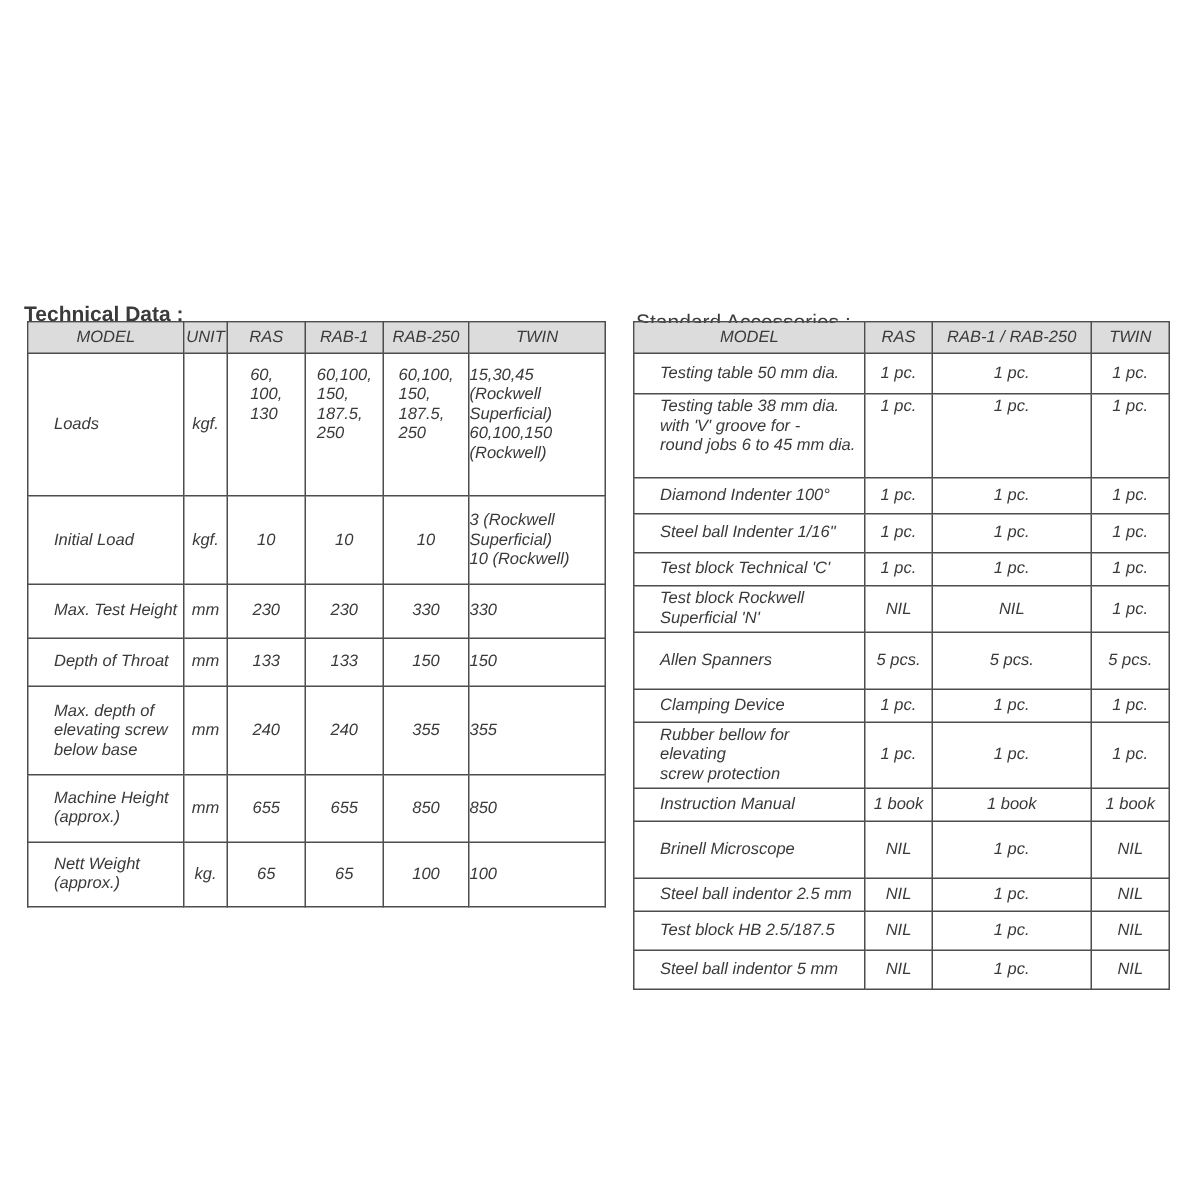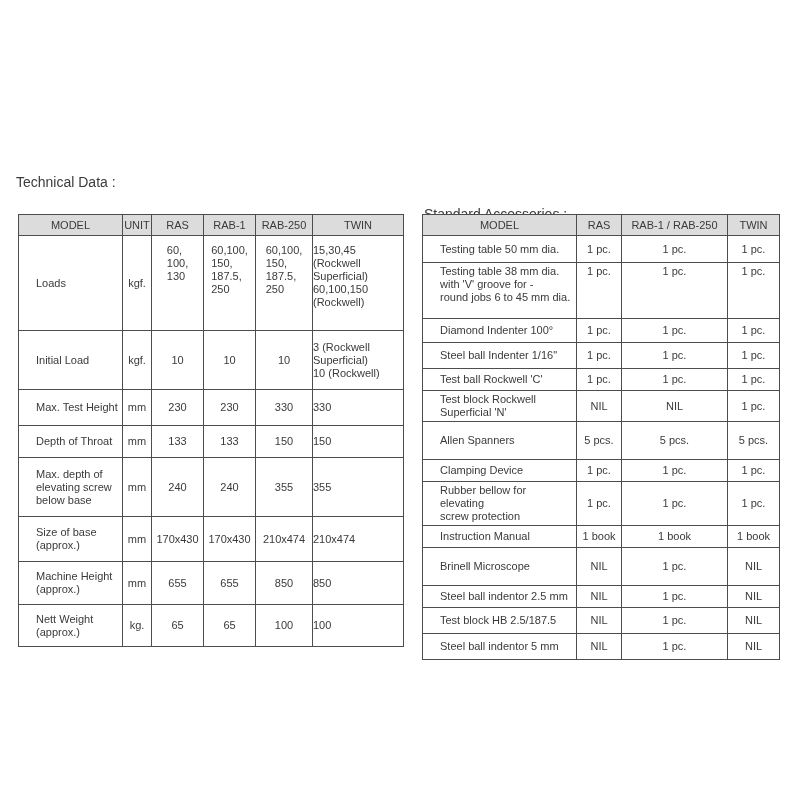"Technical Data :" #tech-heading { font-weight: none -> bold; top: 174px -> 201px }
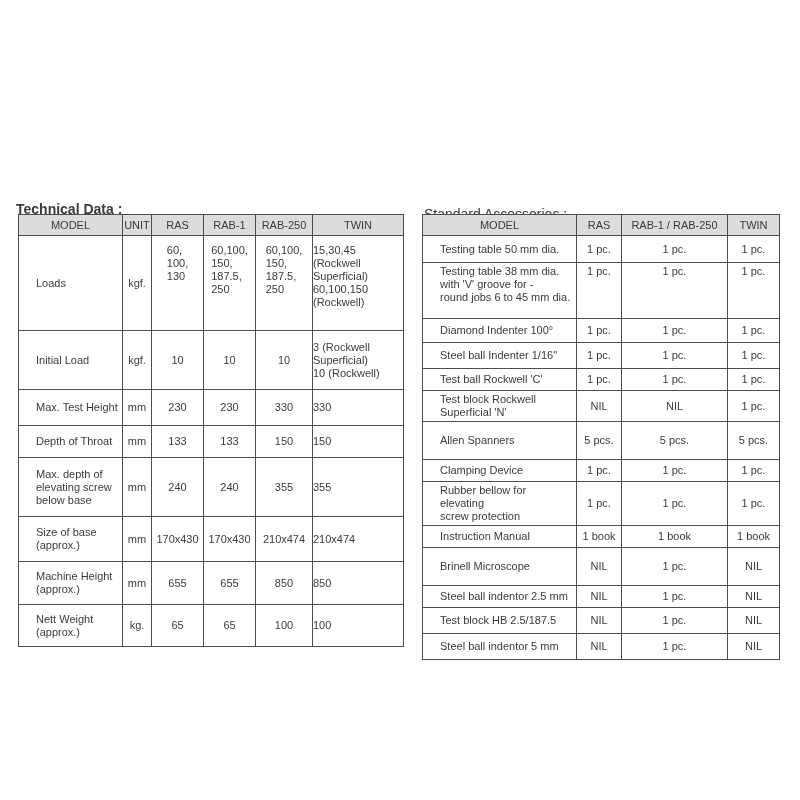"MODEL" table { font-style: none -> italic }
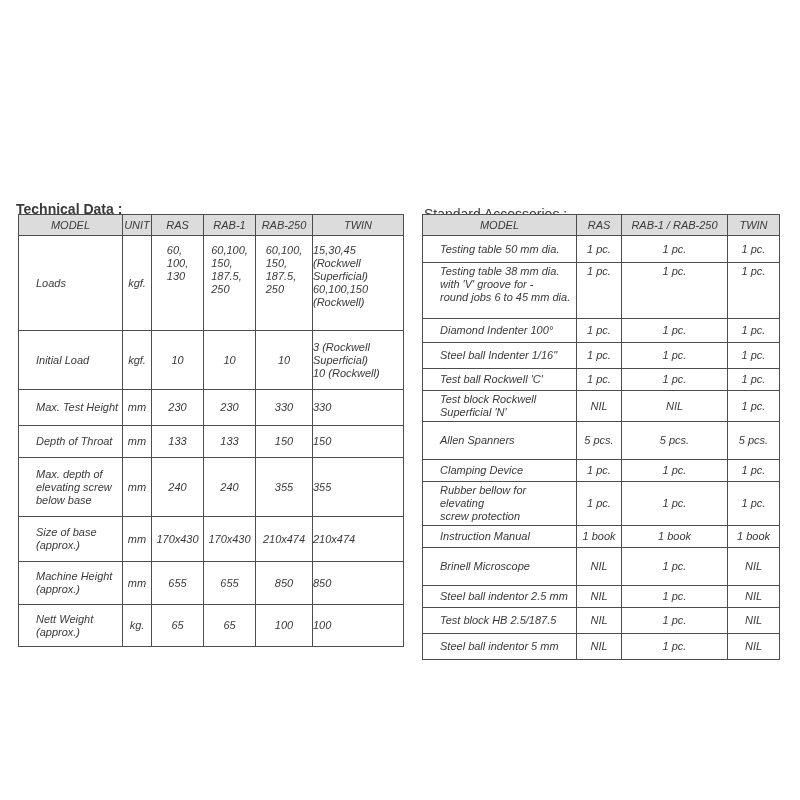"Test ball Rockwell 'C'" td.label { text: ball Rockwell -> block Technical }
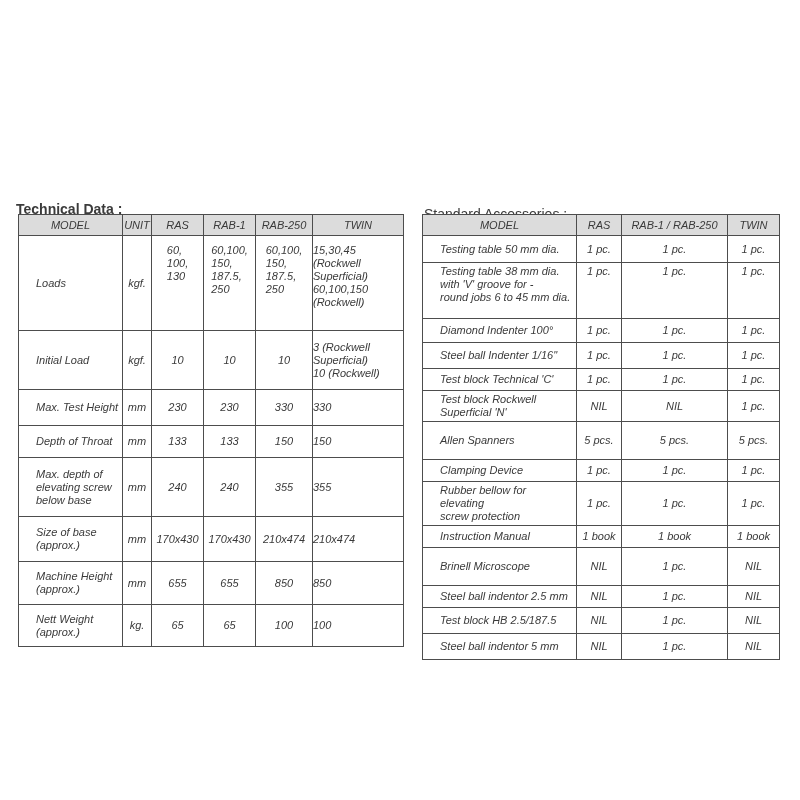"Size of base" tr { html: <tr> <td>Size of base (approx.)</td> <td>mm</td> <td><span>170x430</span></td> <td><span>170x430</span></td> <td><span>210x474</span></td> <td>210x474</td> </tr> -> none }
